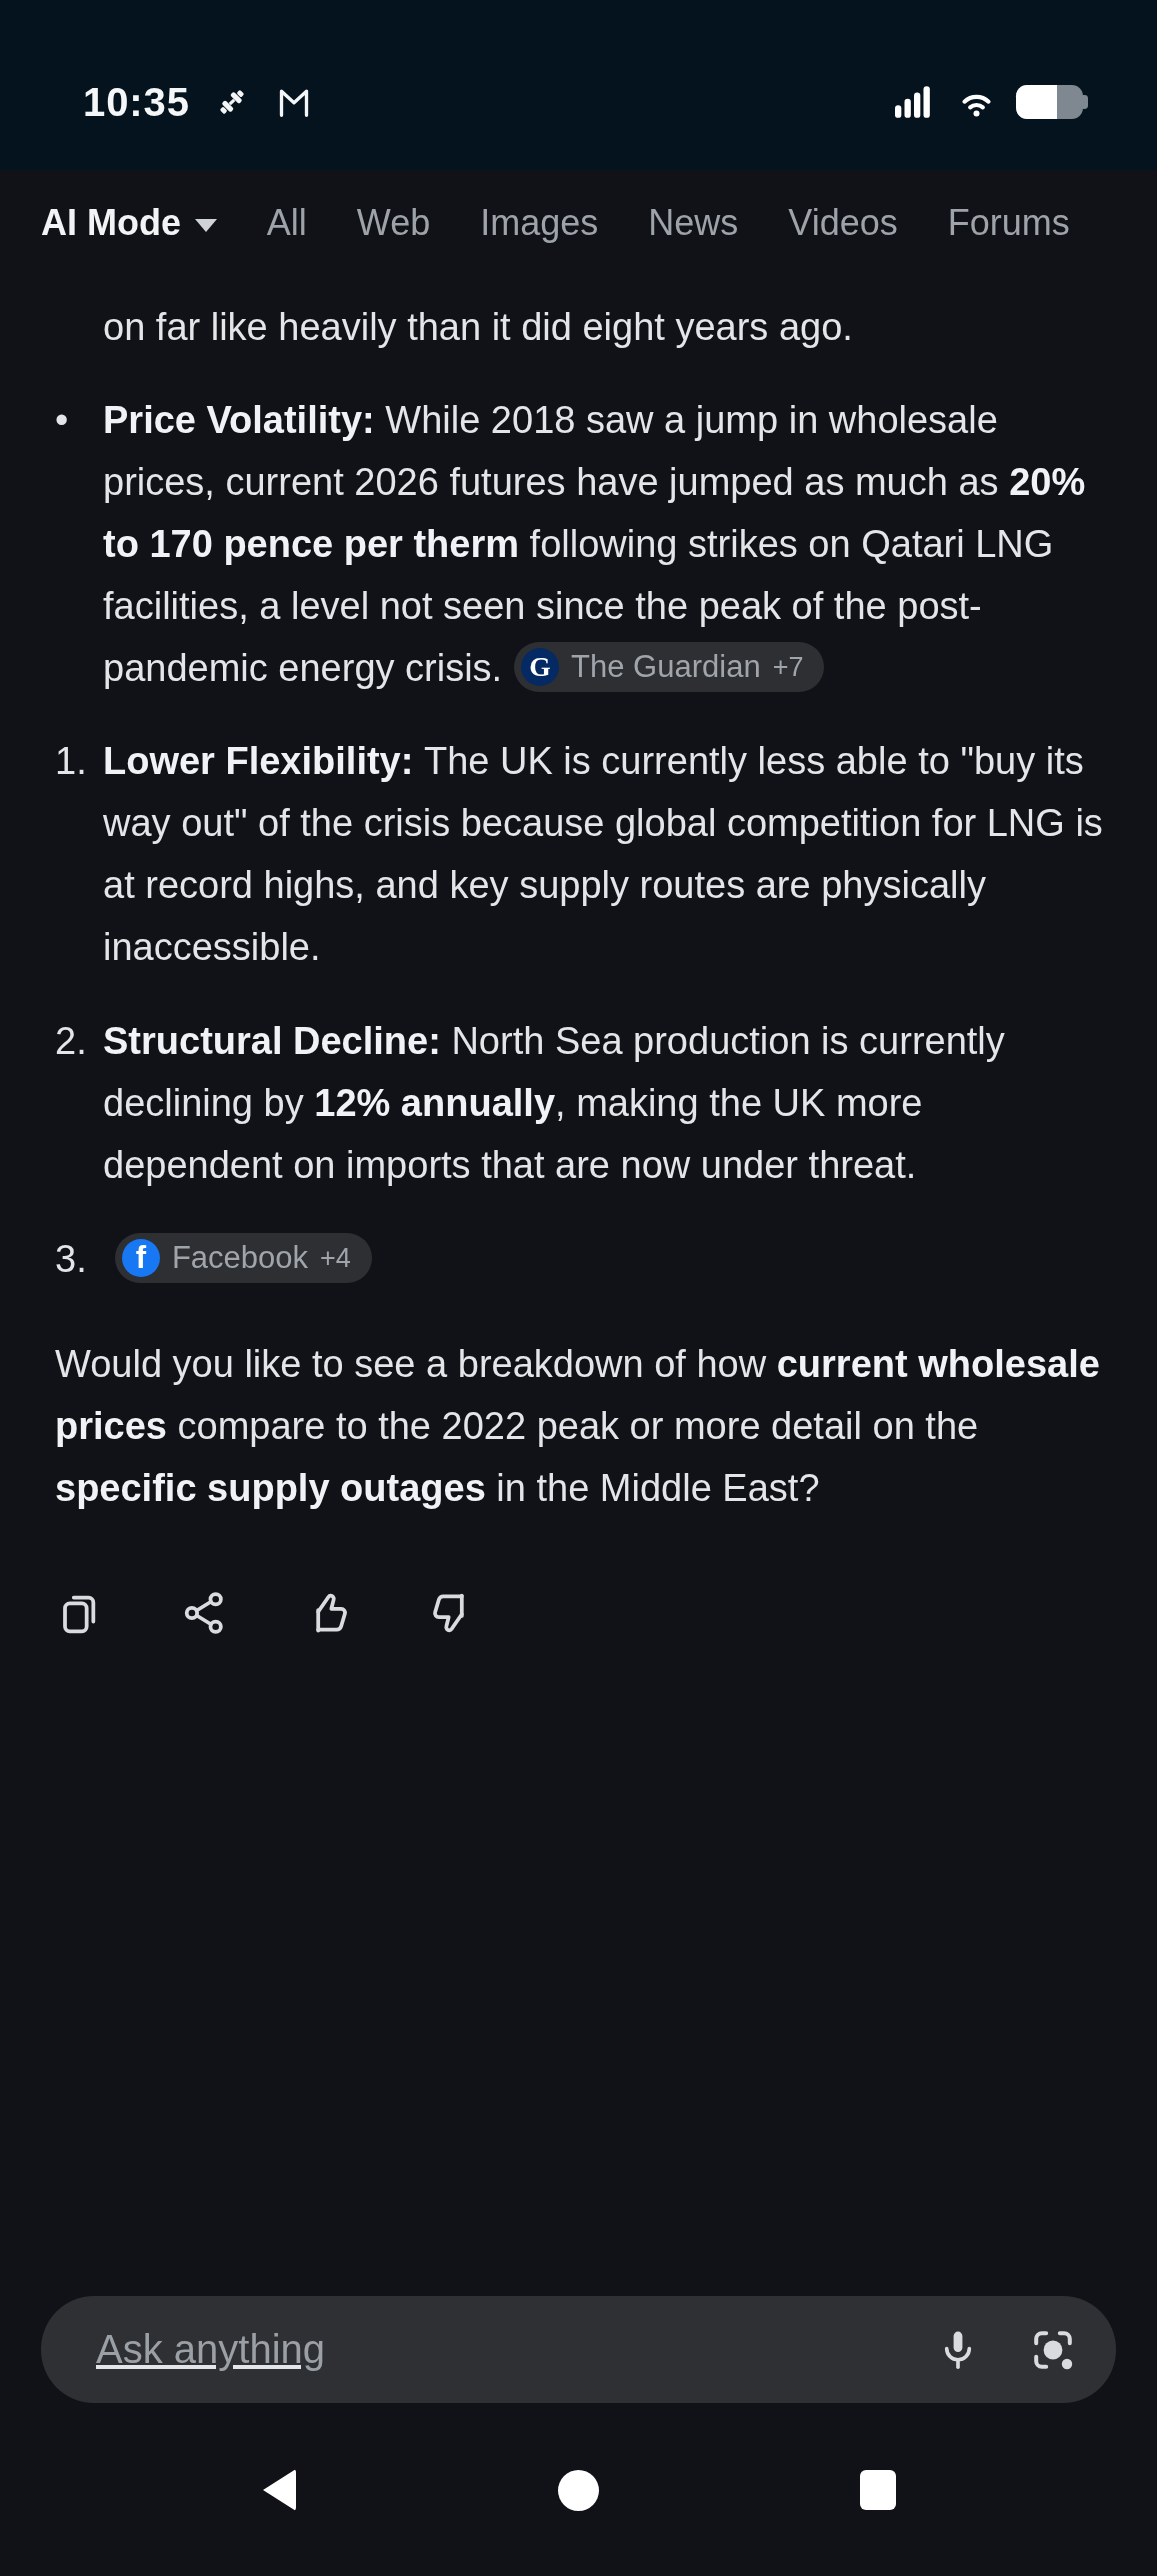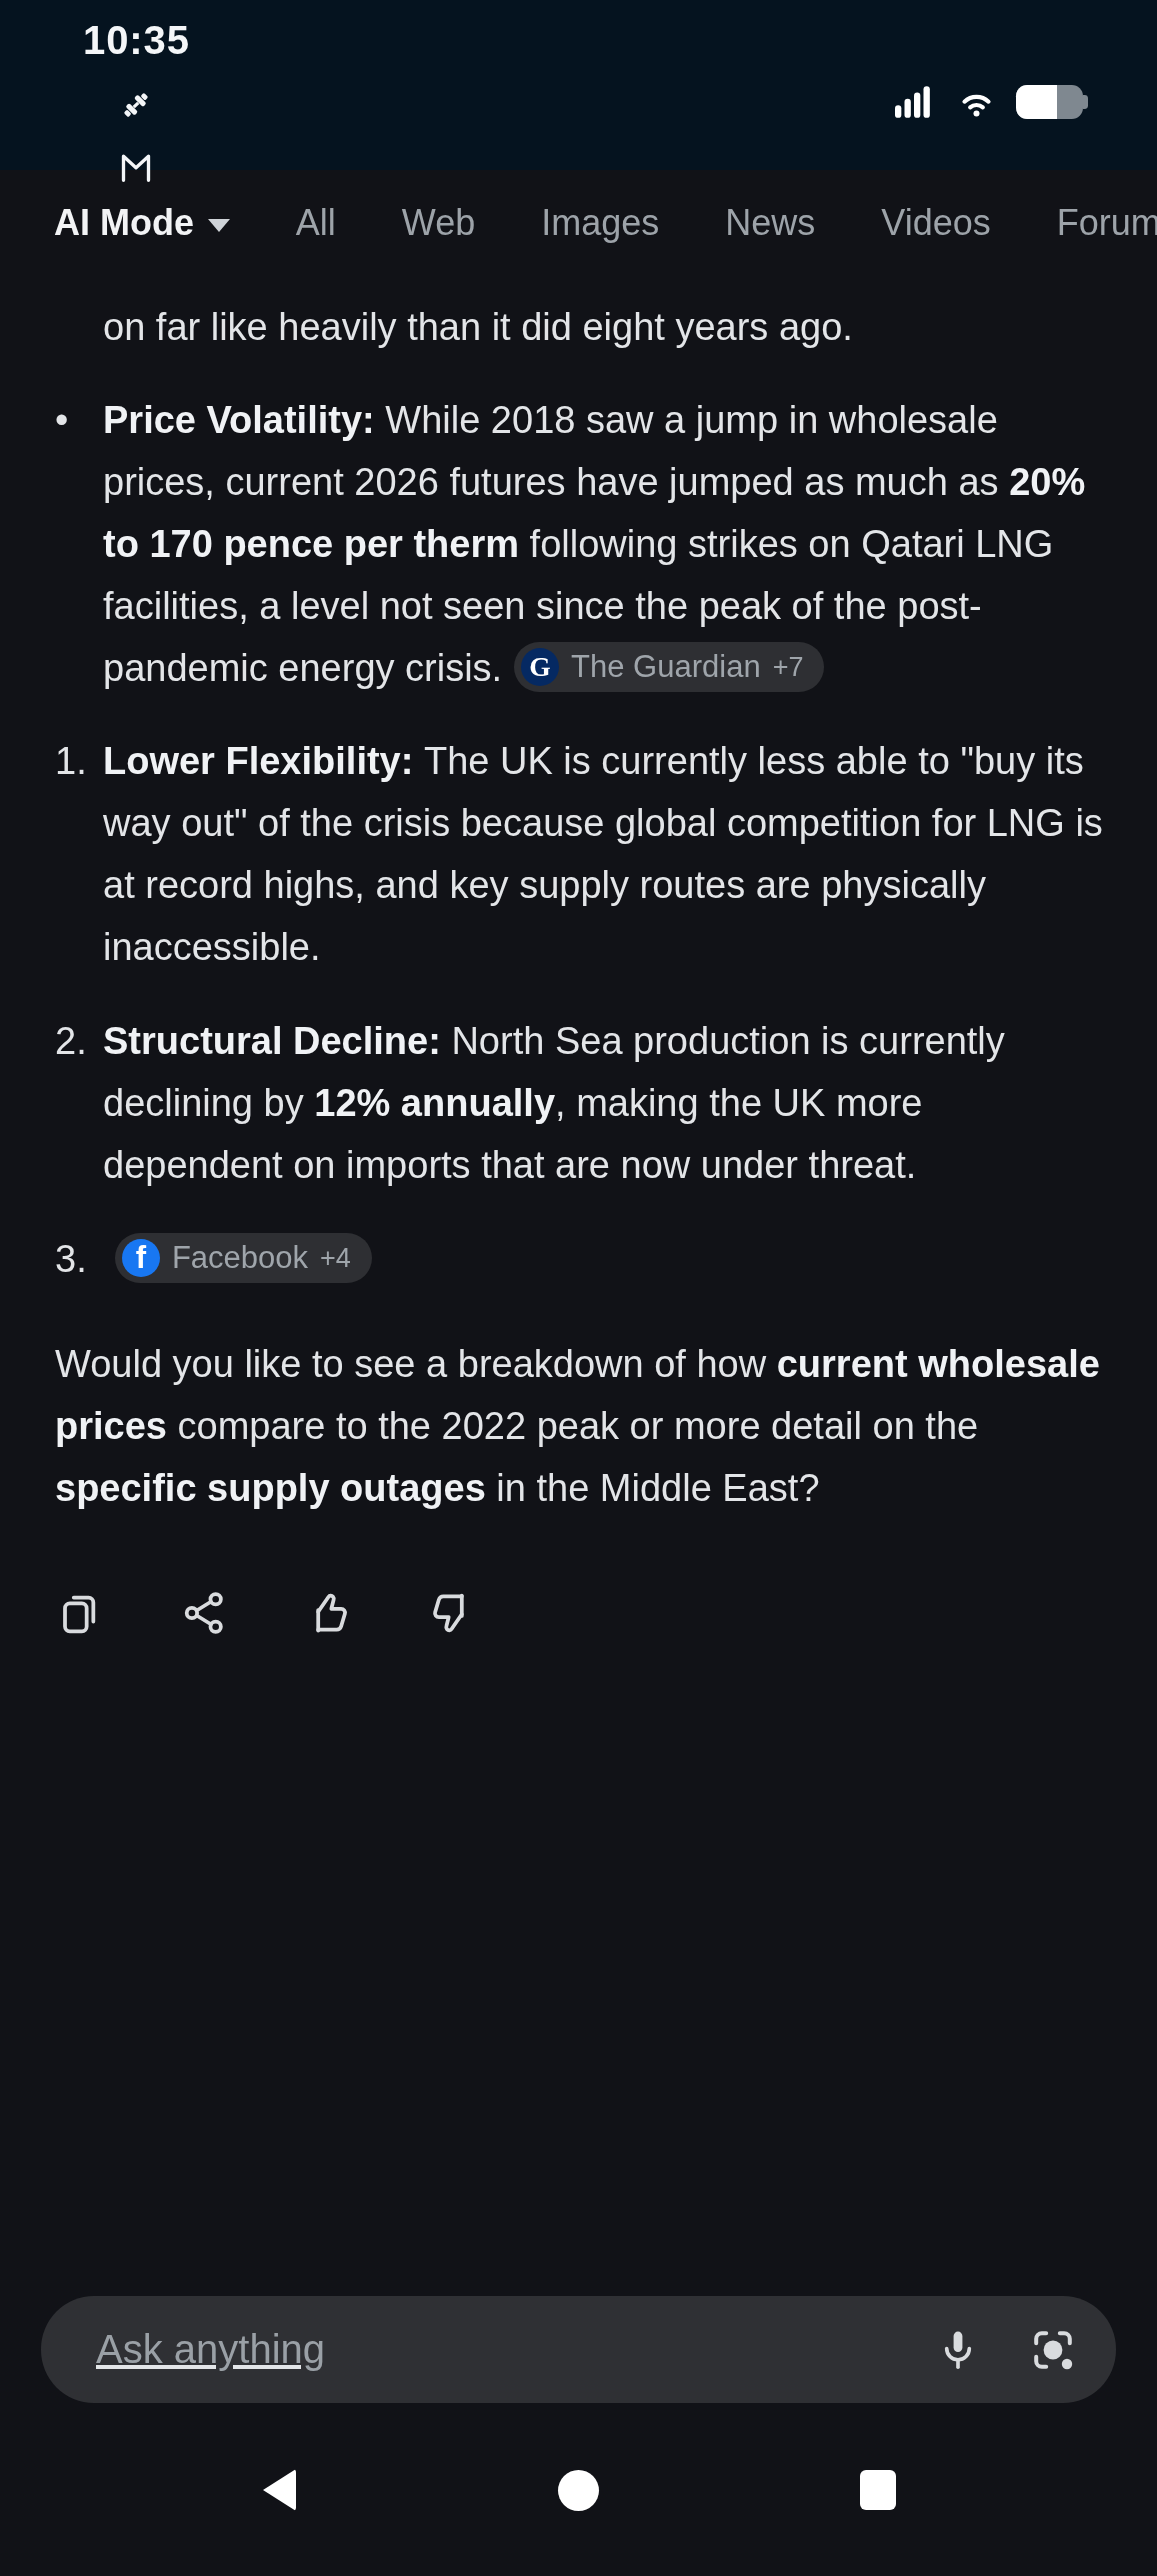"10:35" .status-left { flex-direction: column -> none }
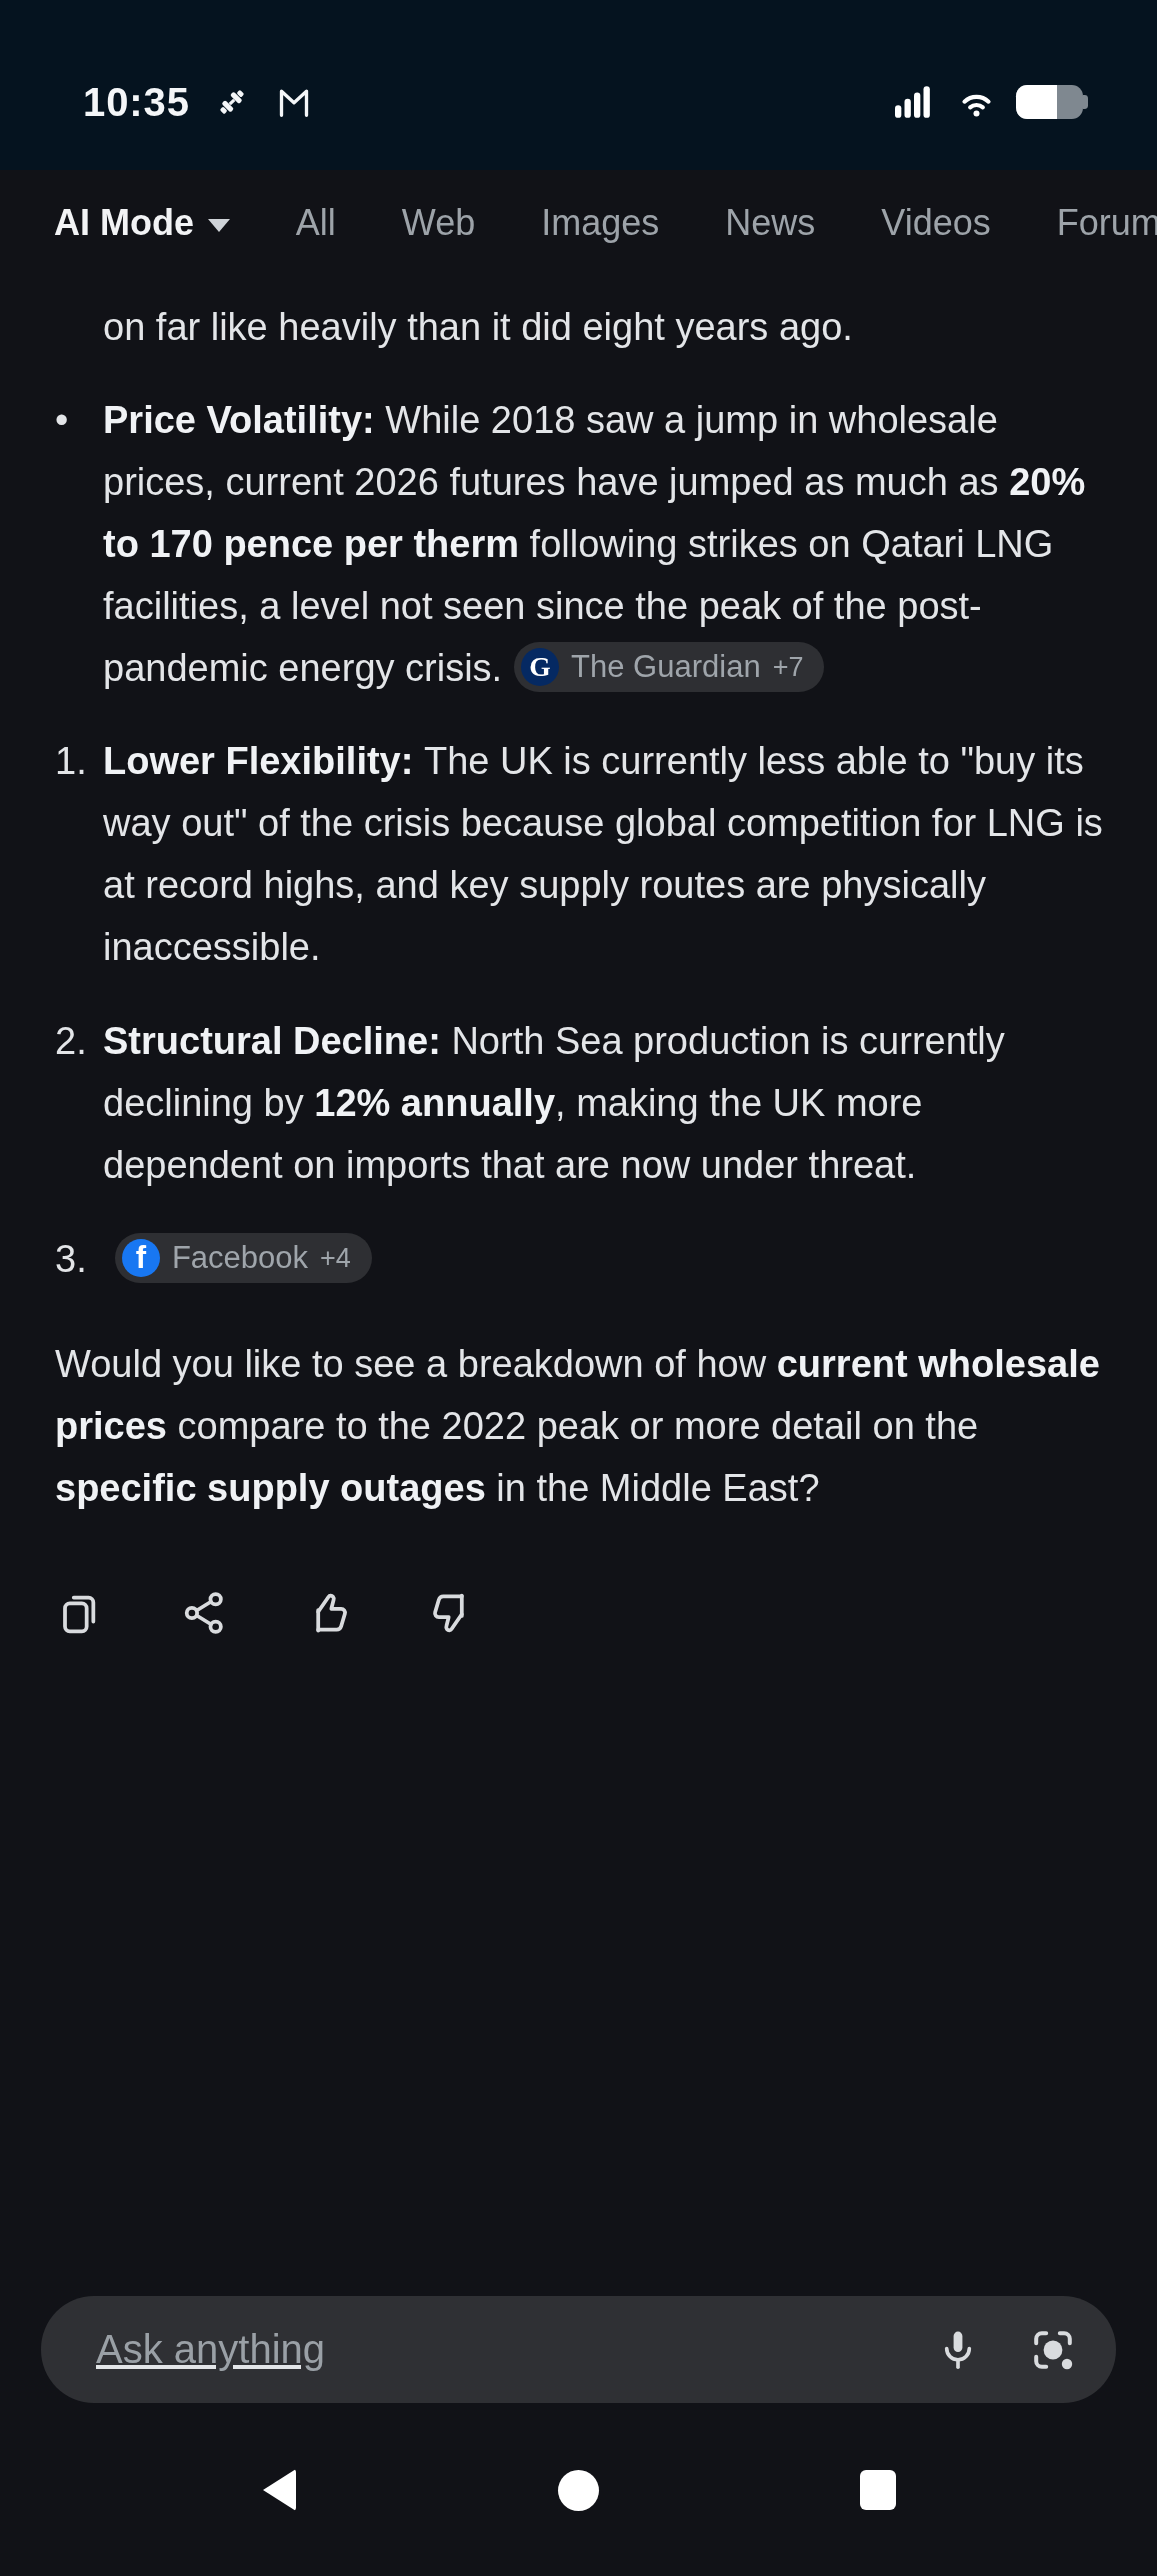"AI Mode" .tab-bar { gap: 16px -> 0; margin-left: 13px -> none }
